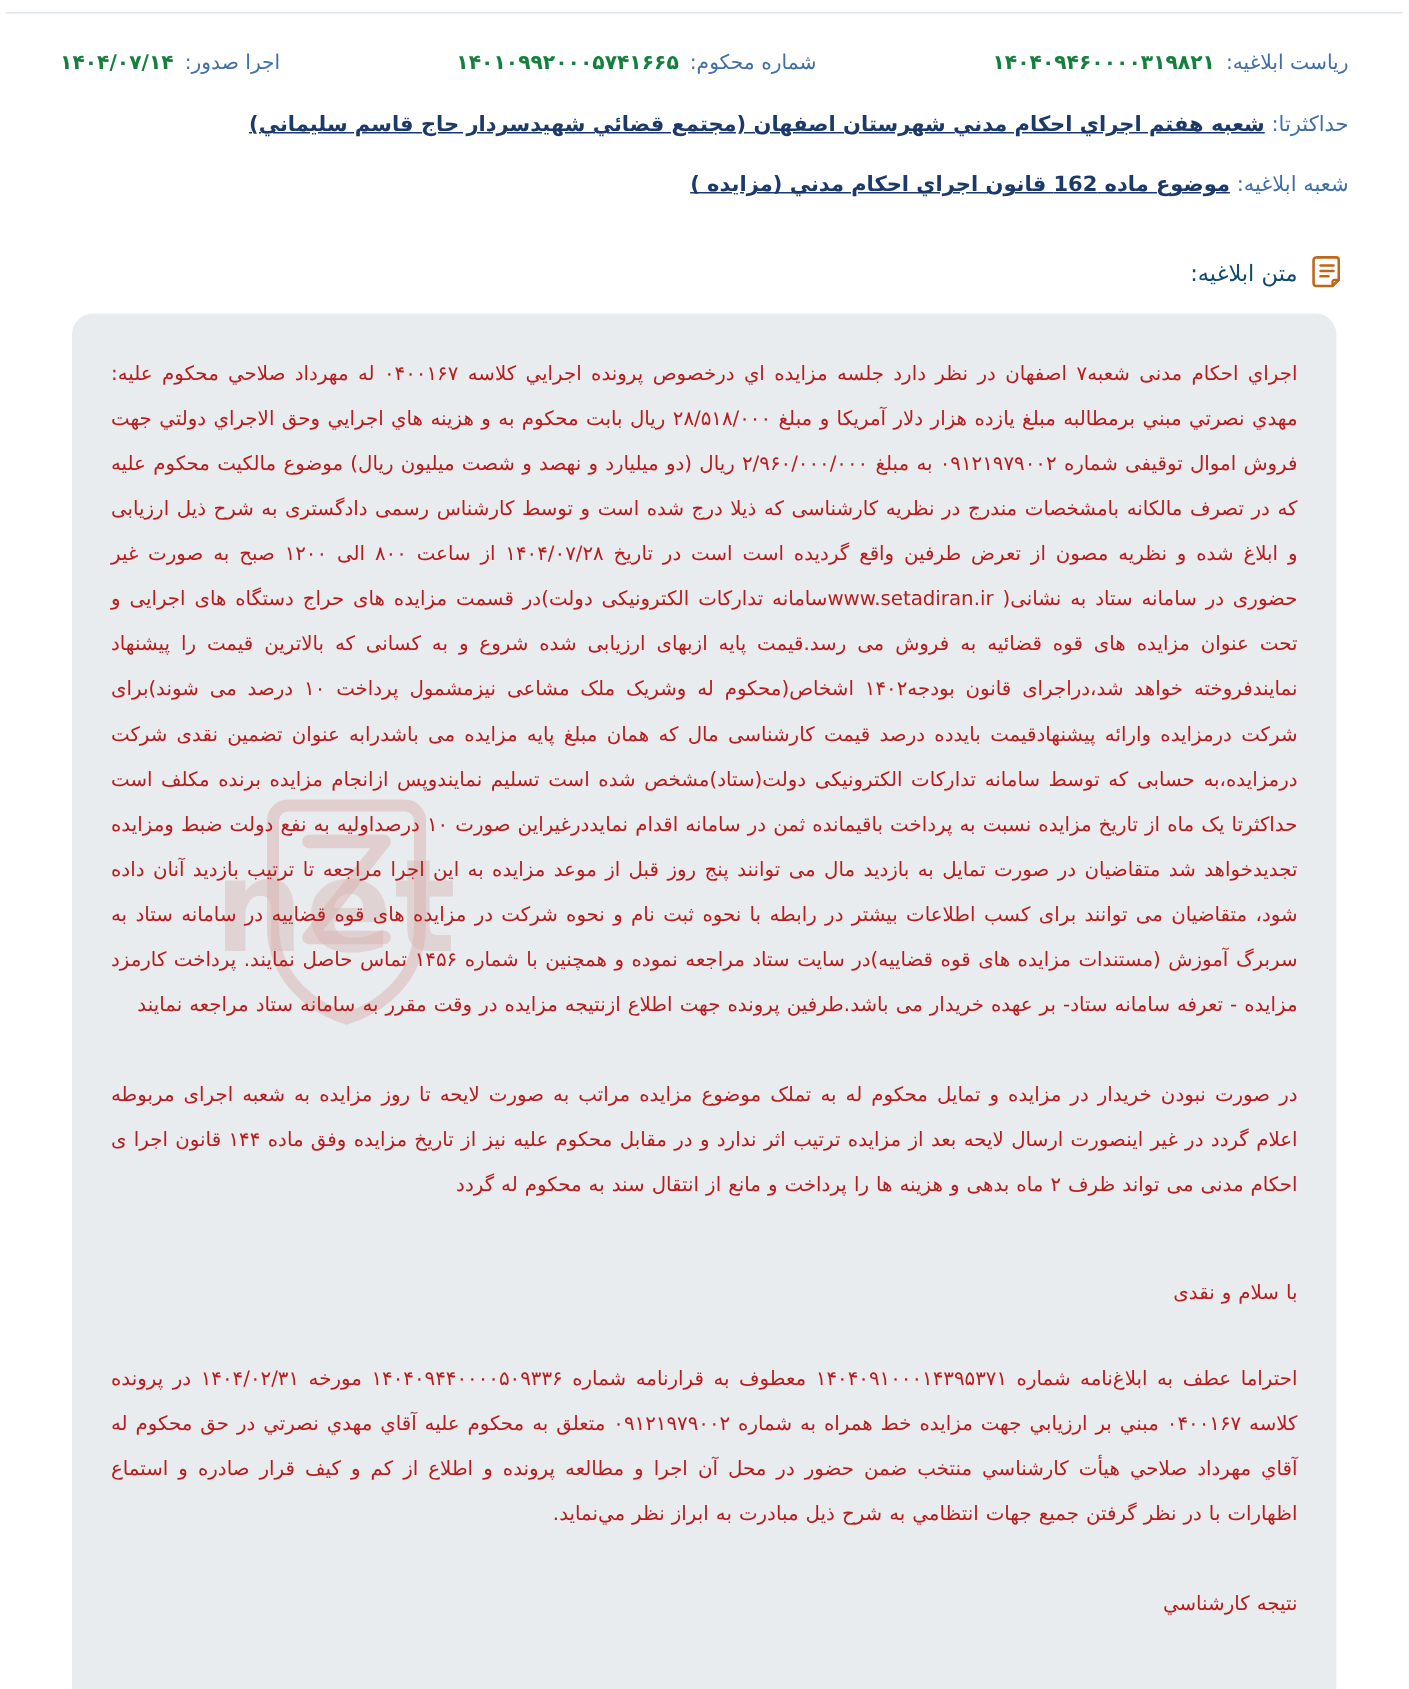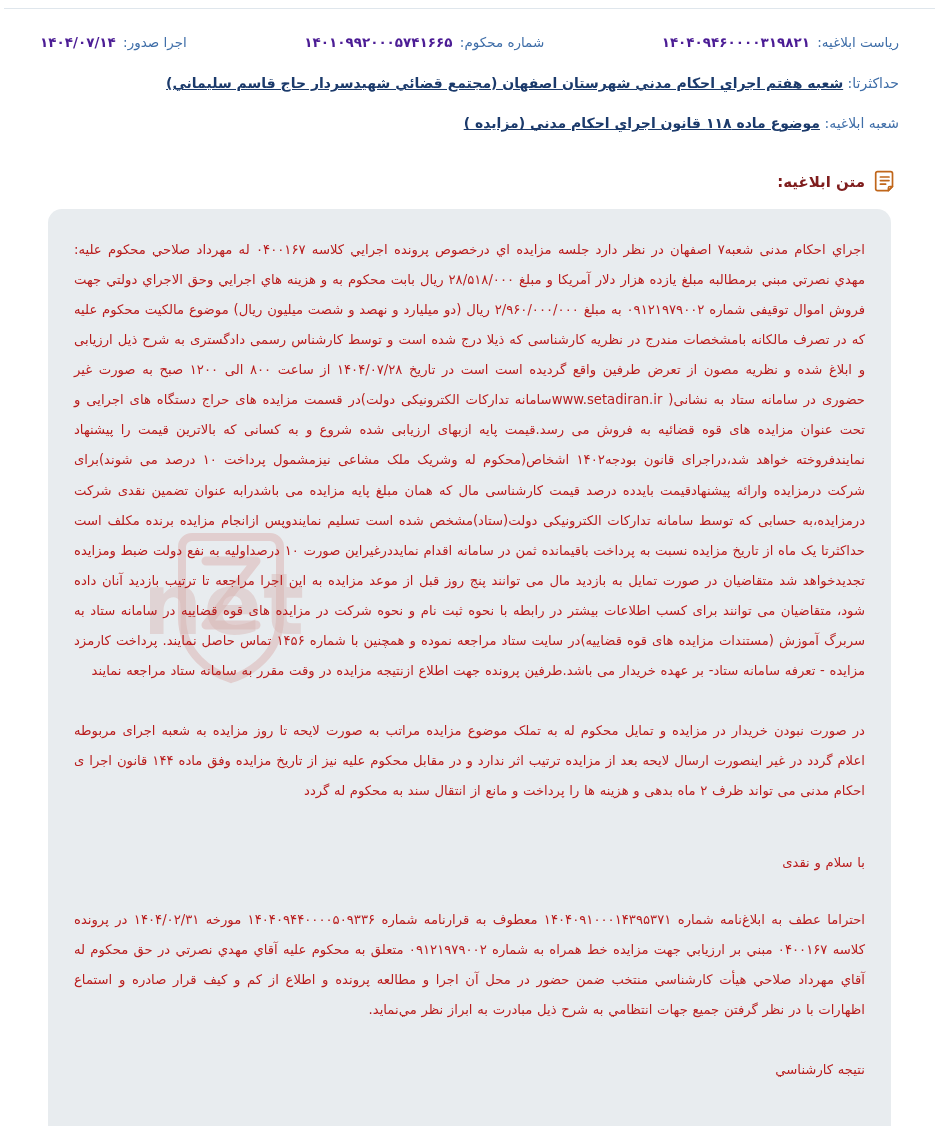"۱۴۰۴/۰۷/۱۴" .meta-item .mval { color: #4c1d95 -> #15803d }
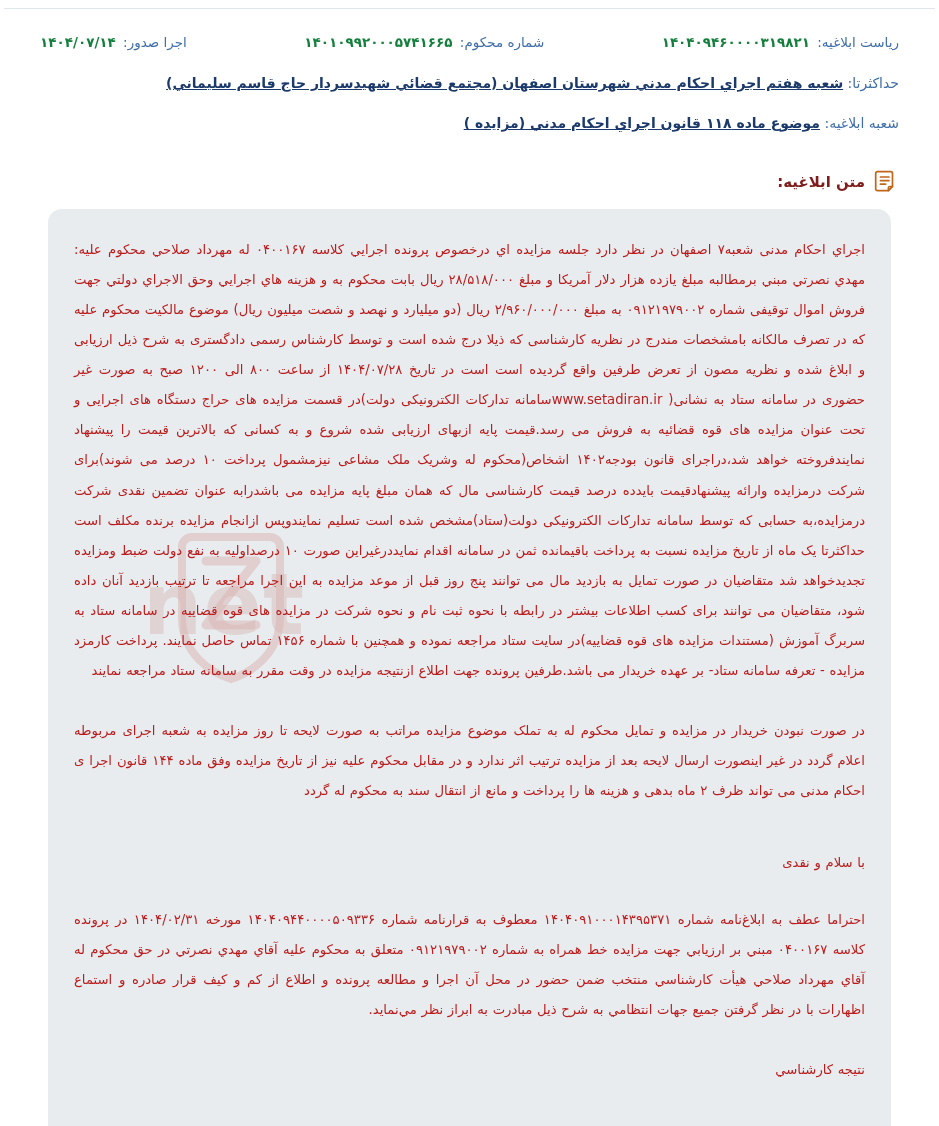"موضوع ماده ۱۱۸ قانون اجراي" span.ival { text: ۱۱۸ -> 162 }
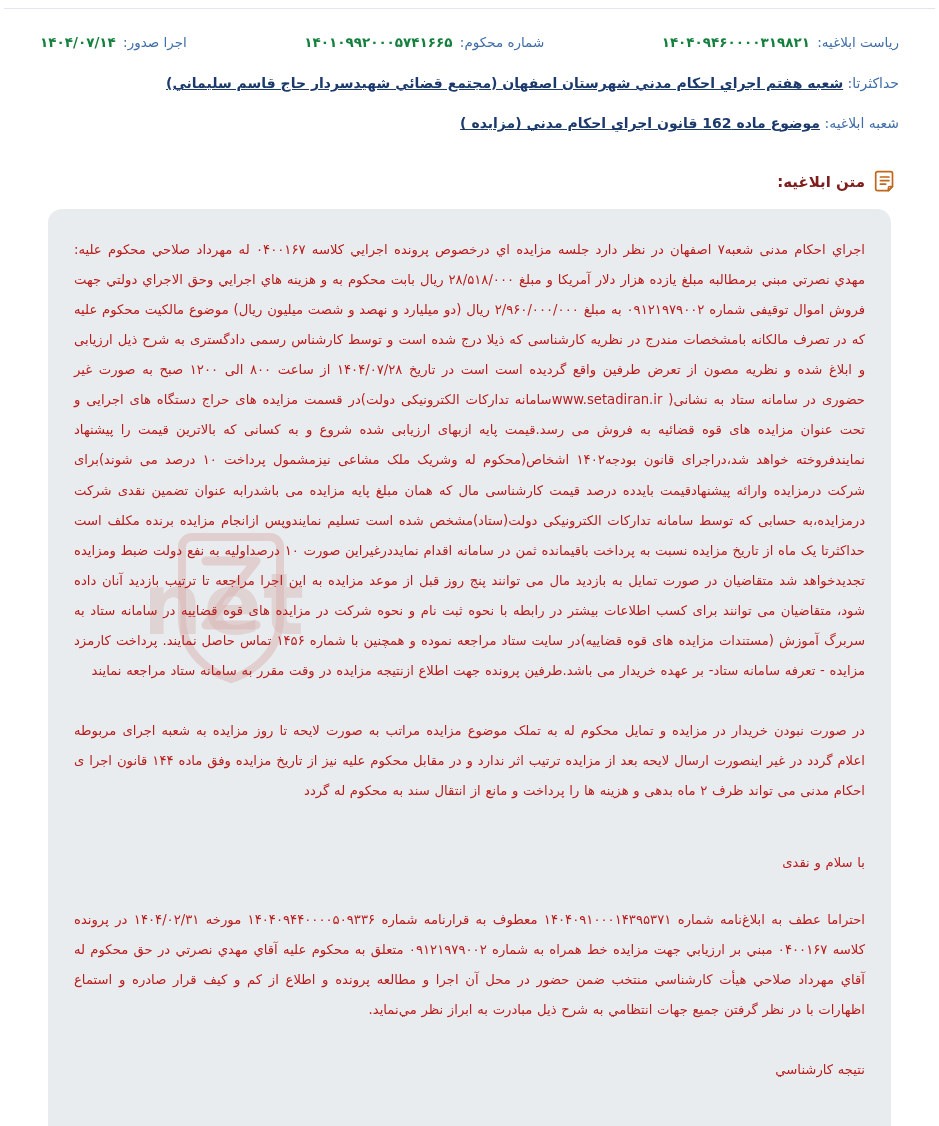"متن ابلاغیه:" .section-head .sh-title { color: #7f1d1d -> #0c4a6e; font-weight: bold -> normal }
